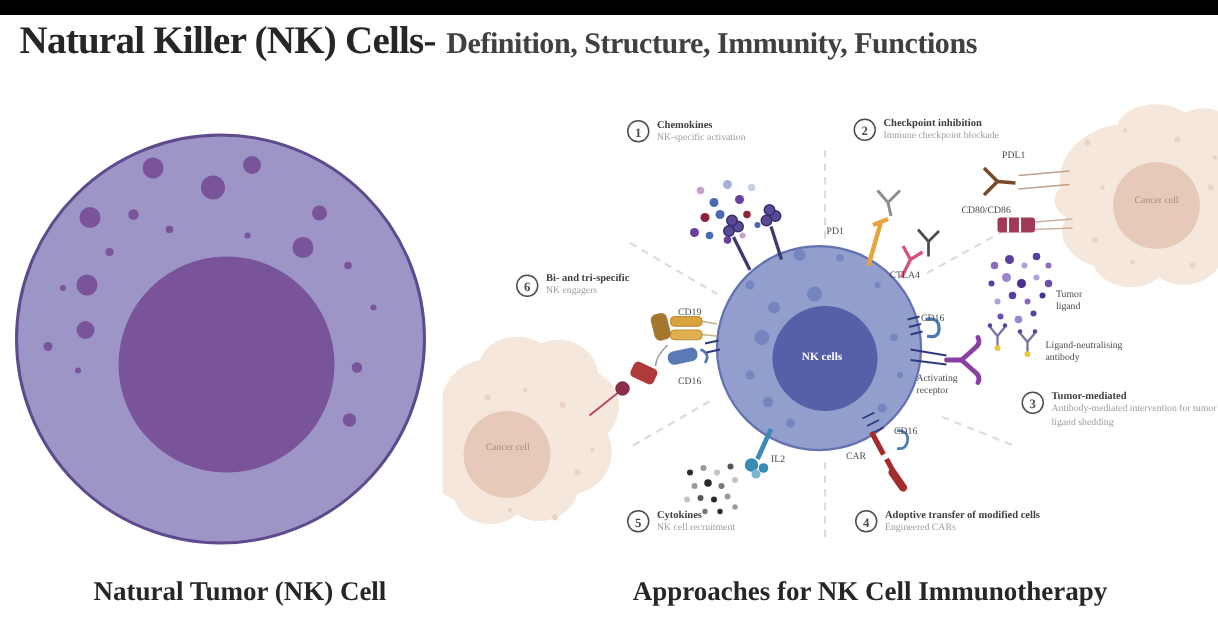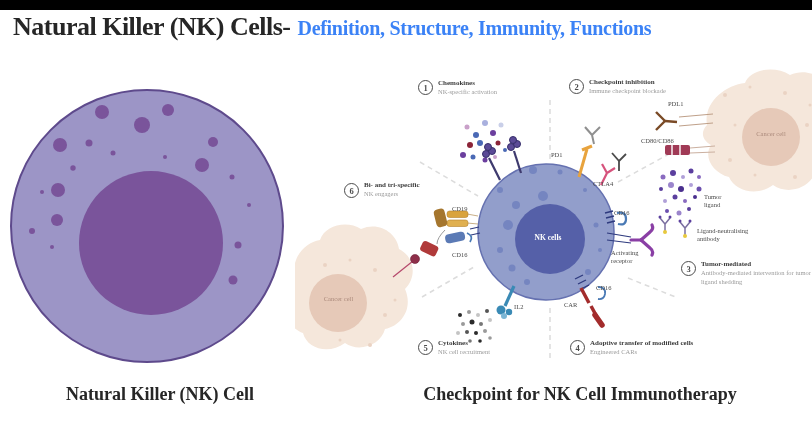"Definition, Structure, Immunity," .title .sub { color: #3b82f6 -> #404040 }
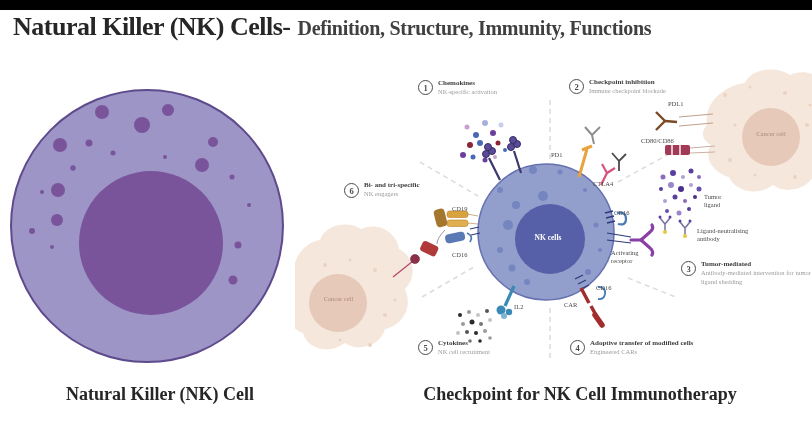"Natural Killer (NK) Cell" div.caption { text: Killer -> Tumor }
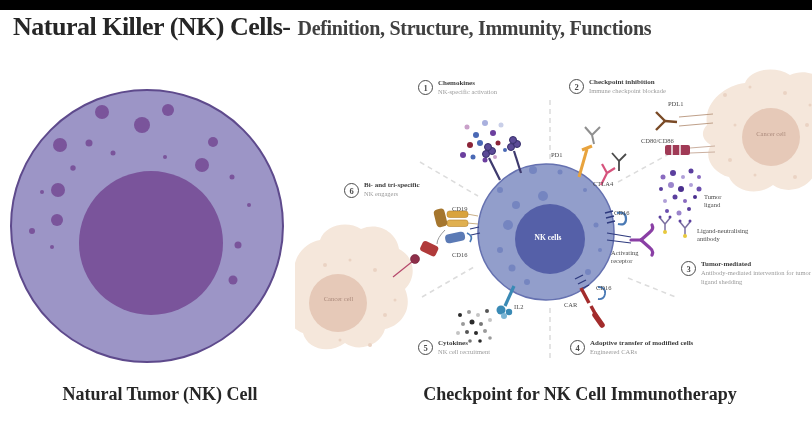"Checkpoint for NK Cell Immunotherapy" div.caption { text: Checkpoint -> Approaches }
